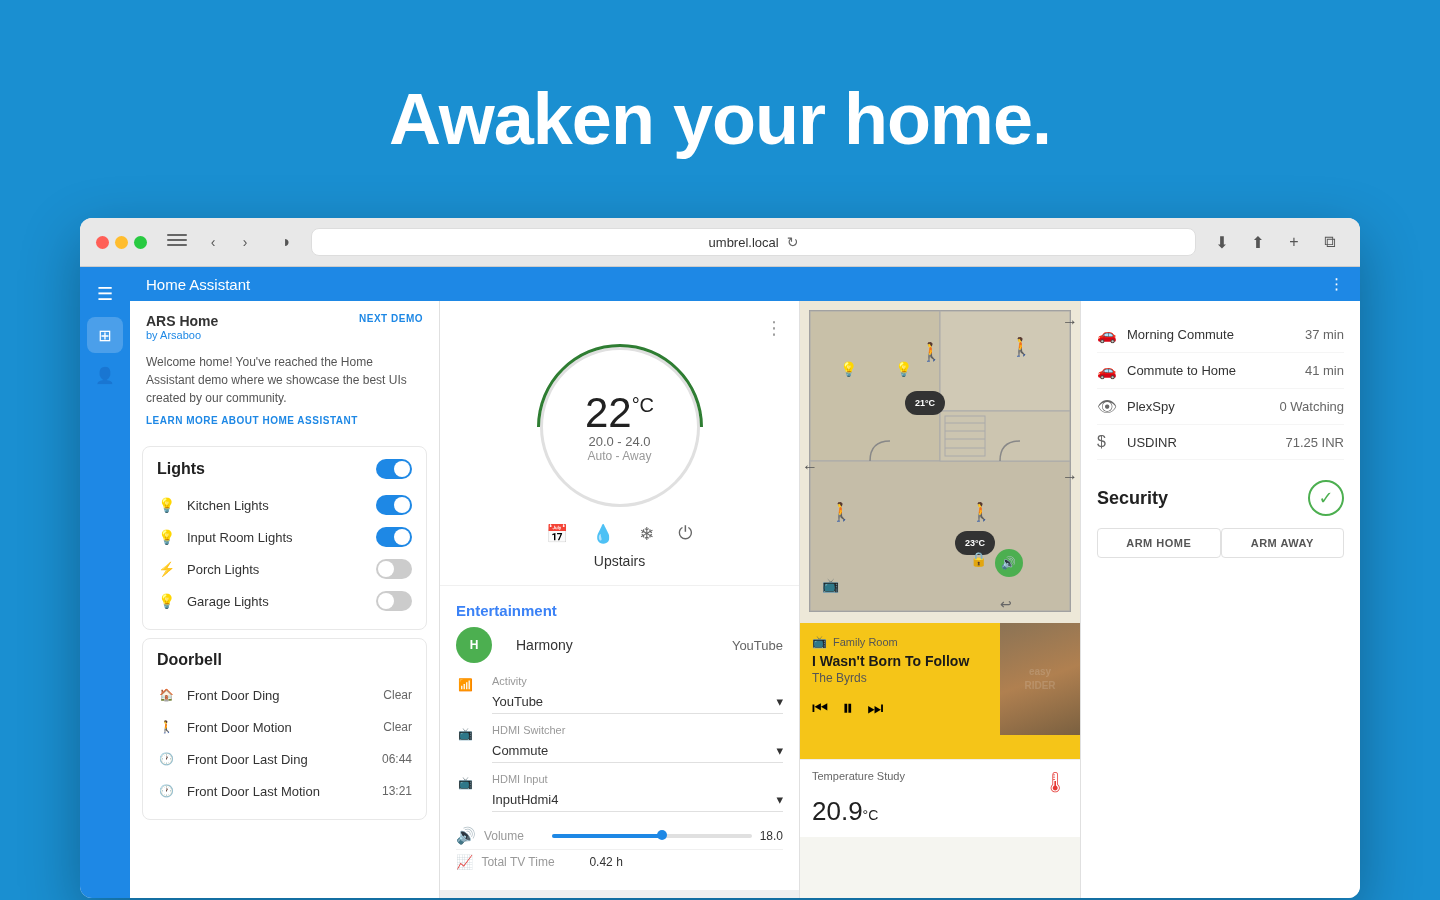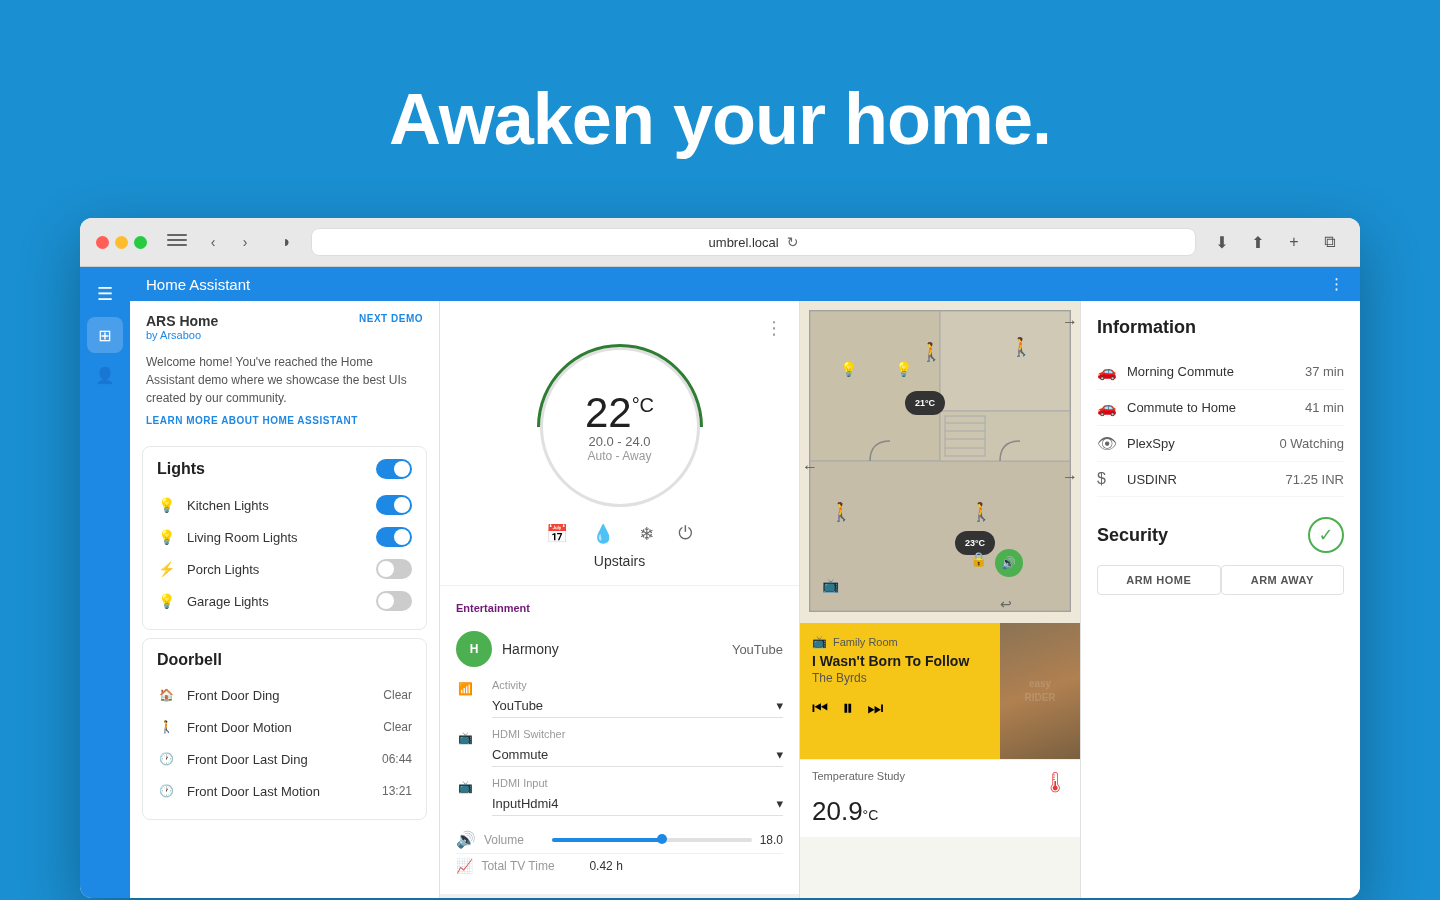"Information" div.info-title { html: <div>Information</div> -> none }
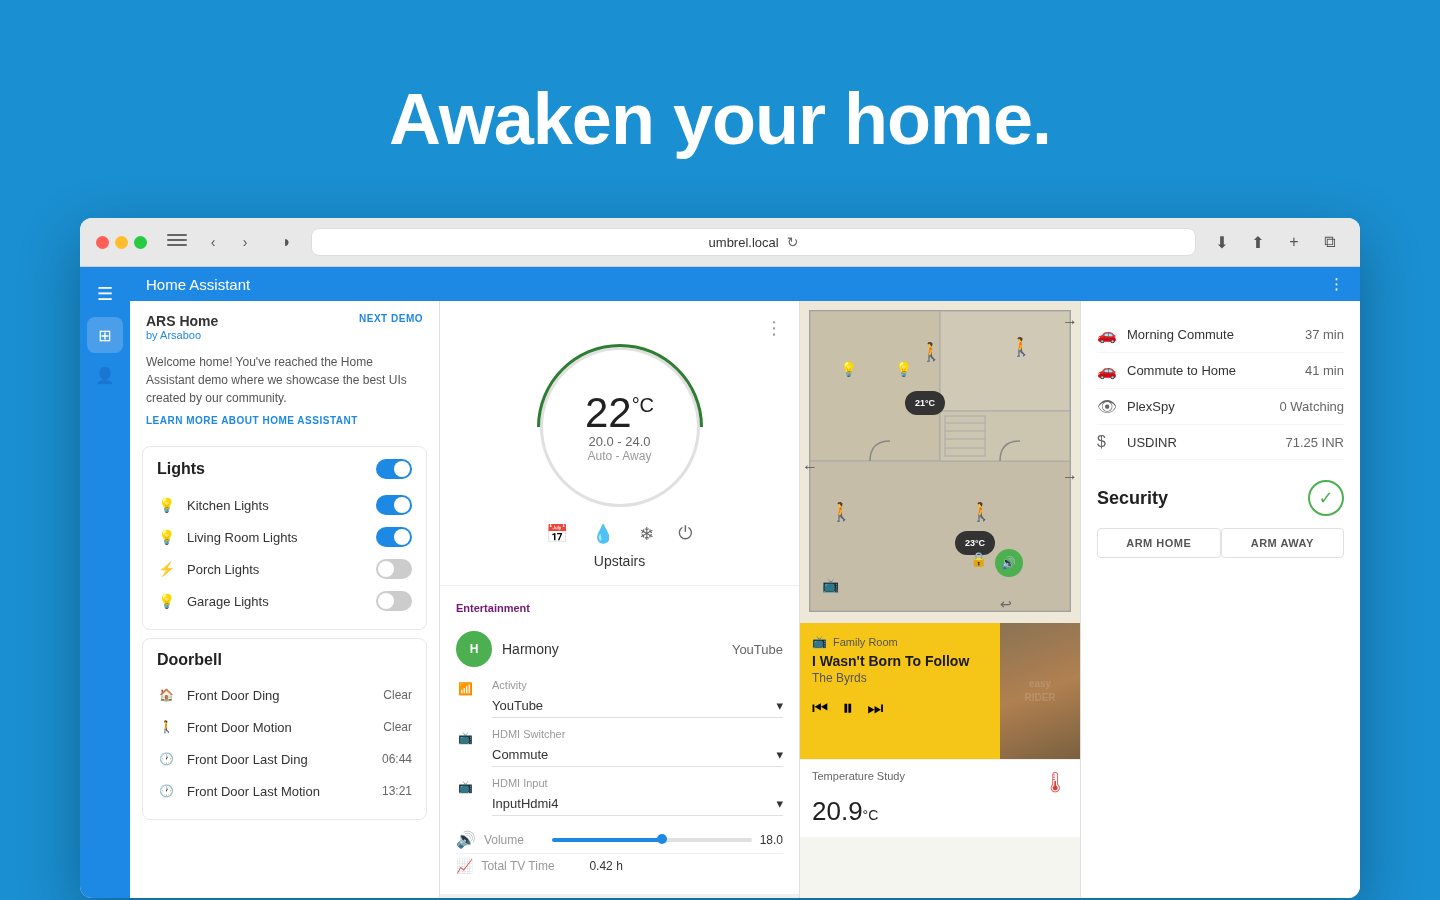"Living Room Lights" span.light-name { text: Living -> Input }
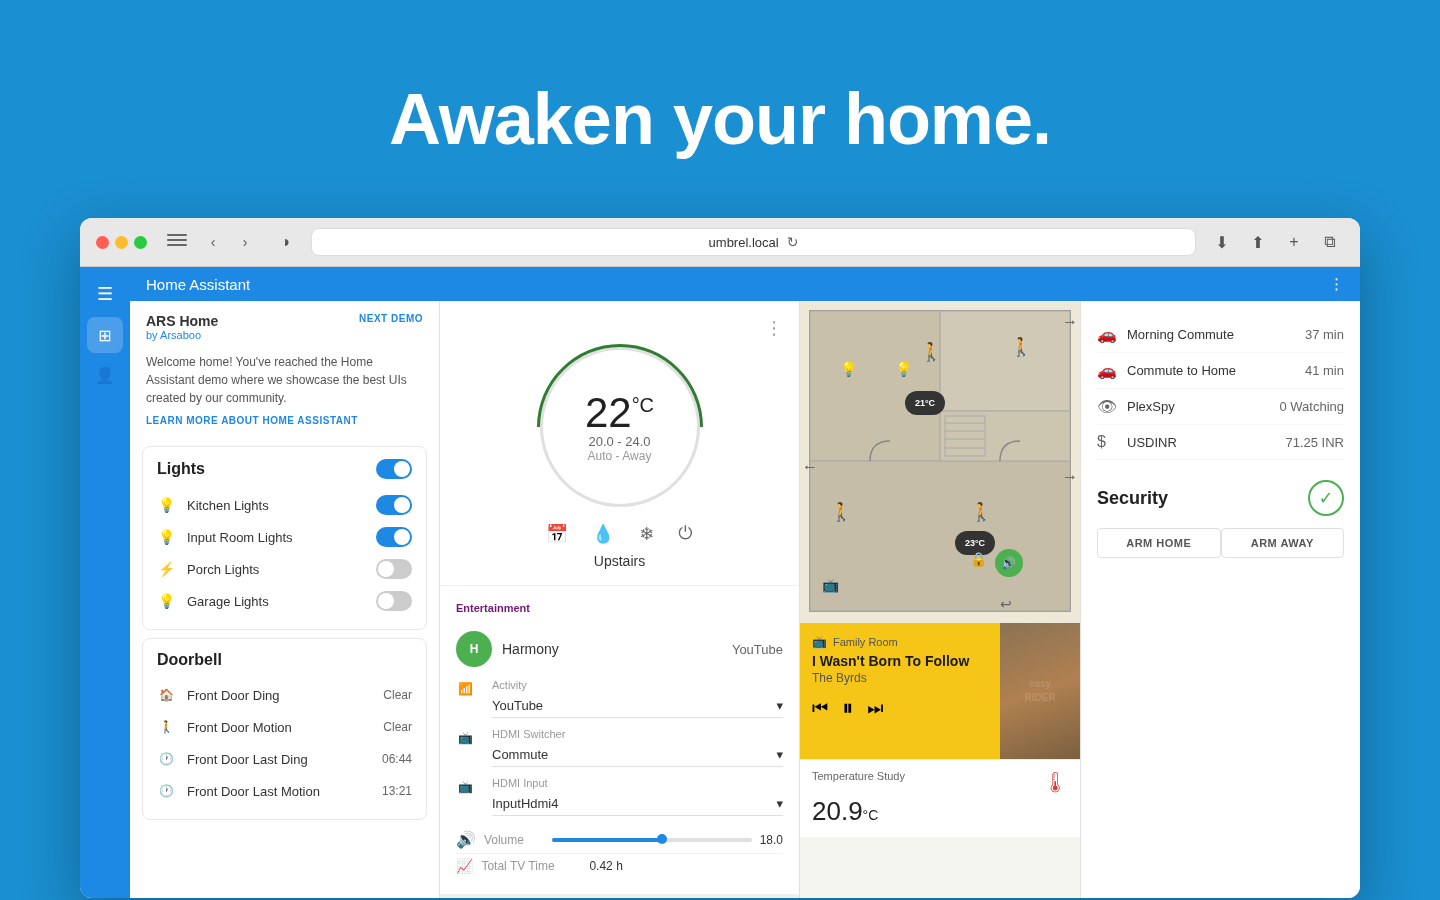"Entertainment" .entertainment-title { color: #701a75 -> #3b82f6; font-size: 11px -> 15px; margin-bottom: 17px -> 8px }
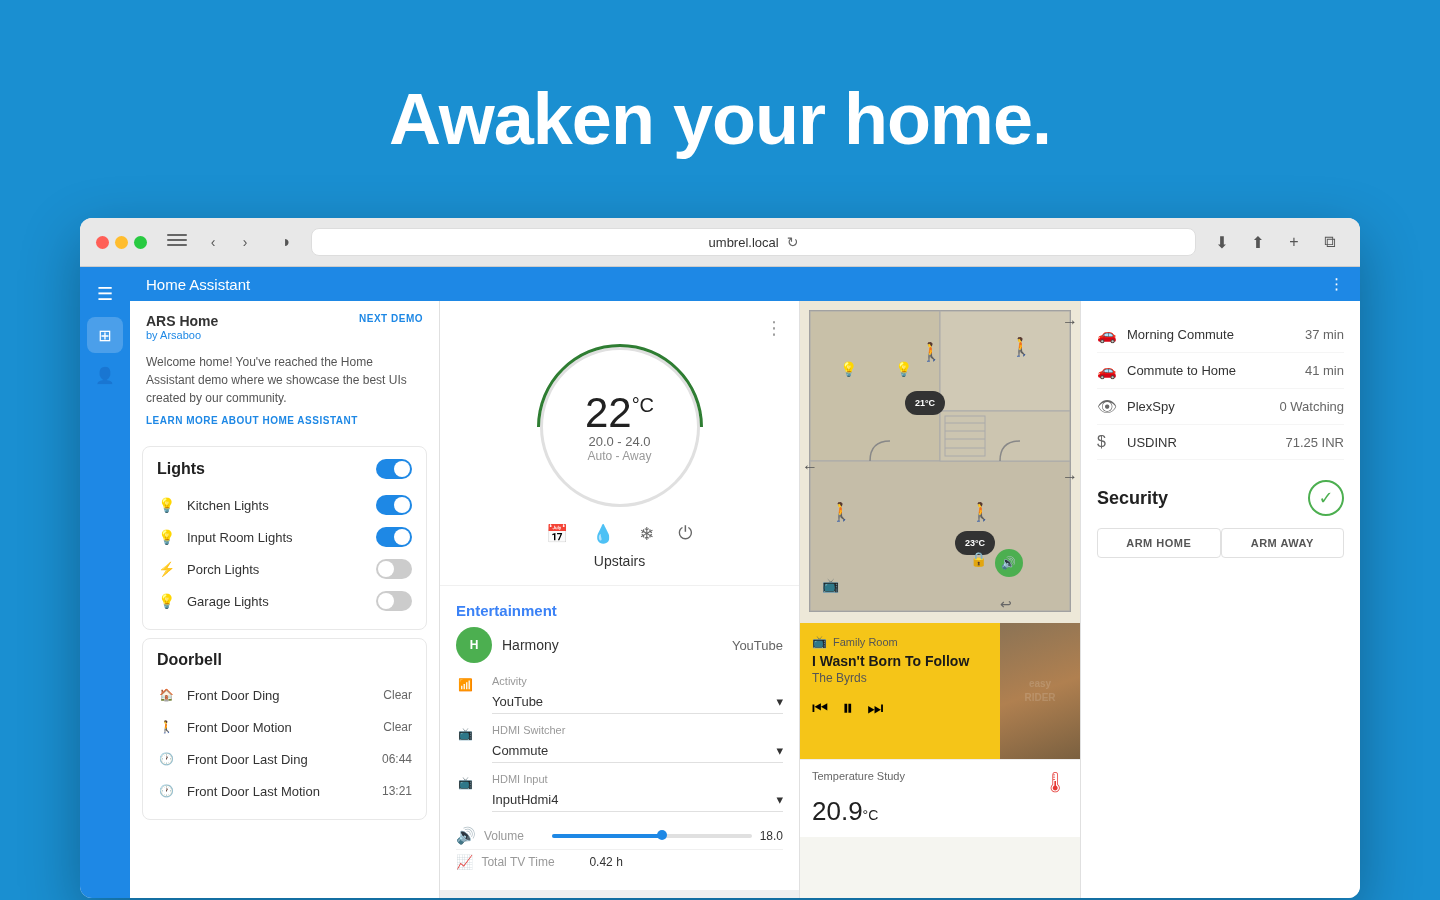"Harmony" .harmony-name { margin-left: none -> 14px }
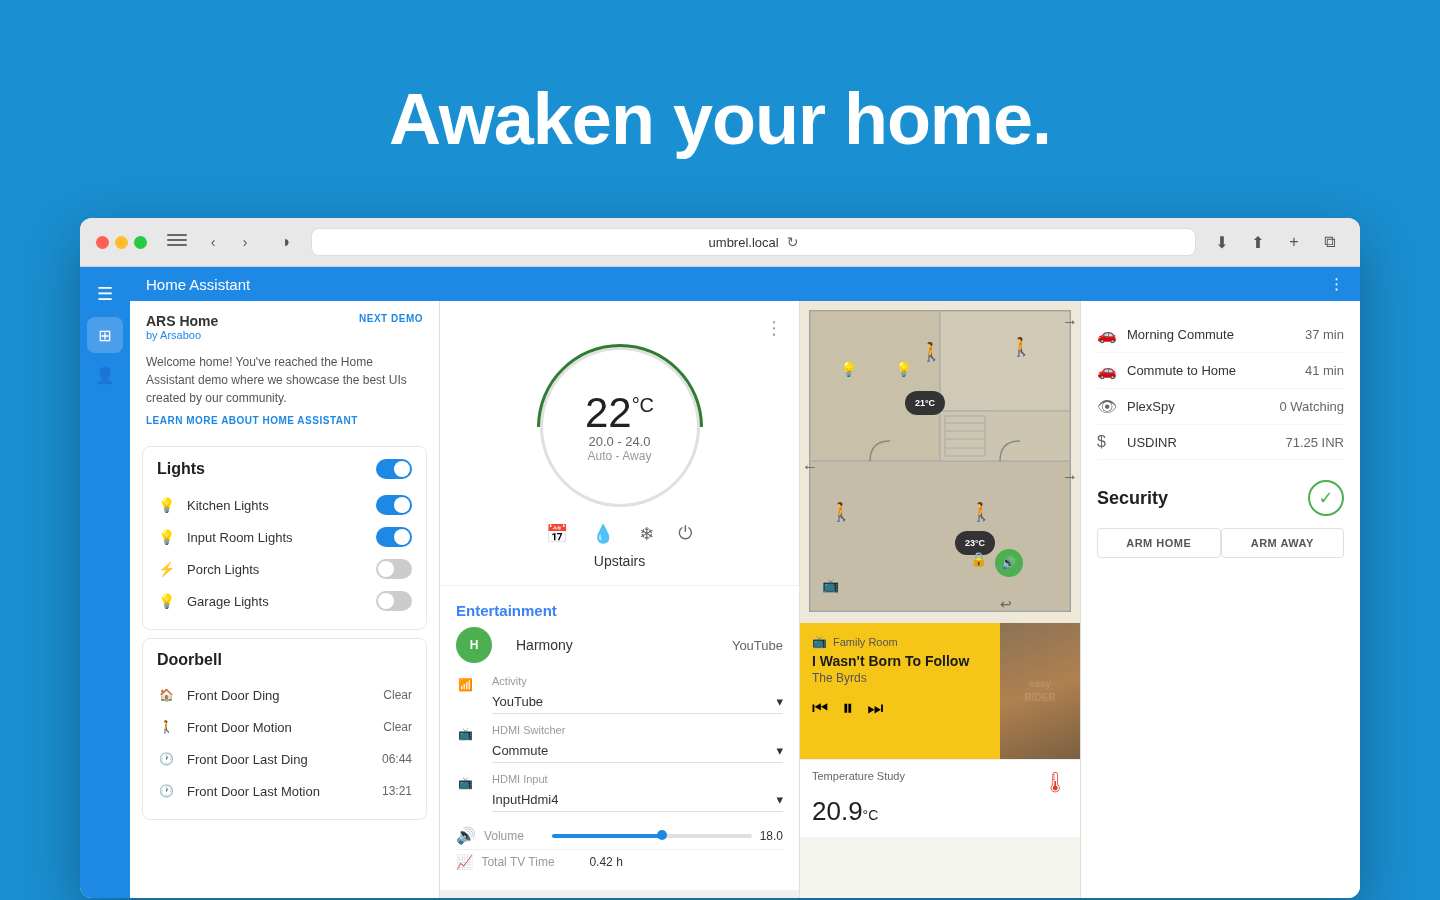"easy" div { height: 136px -> 112px }
